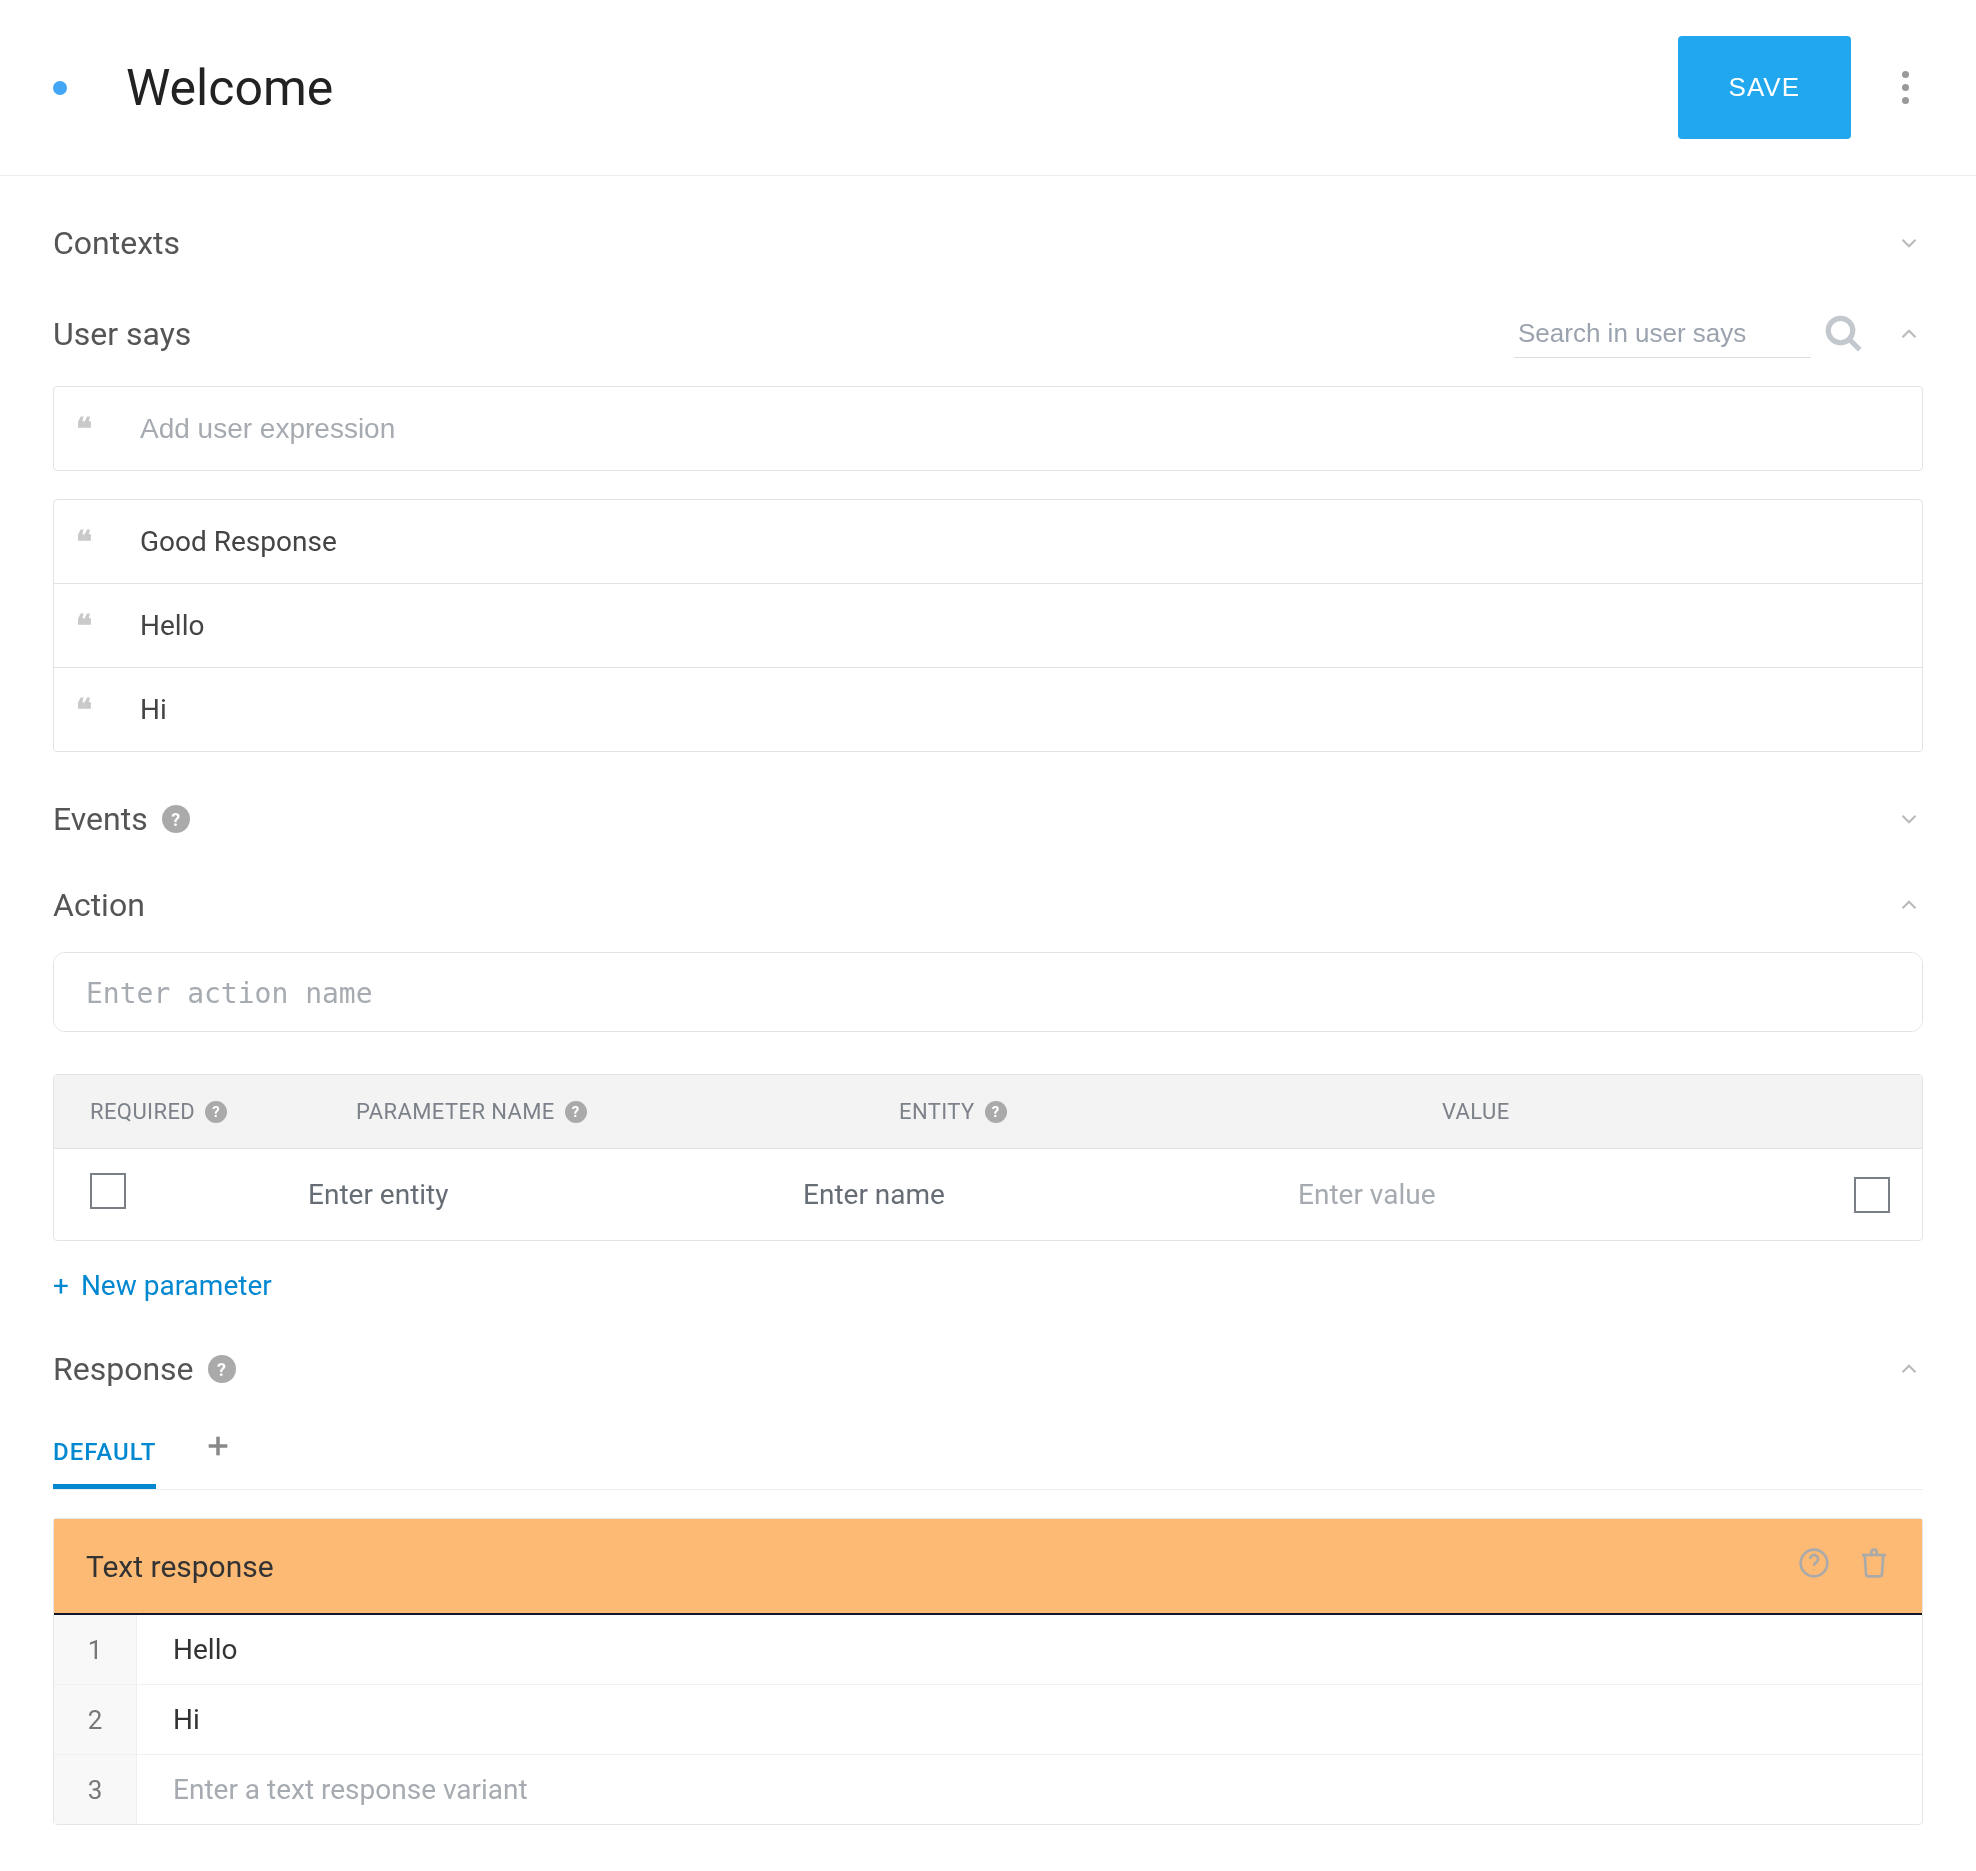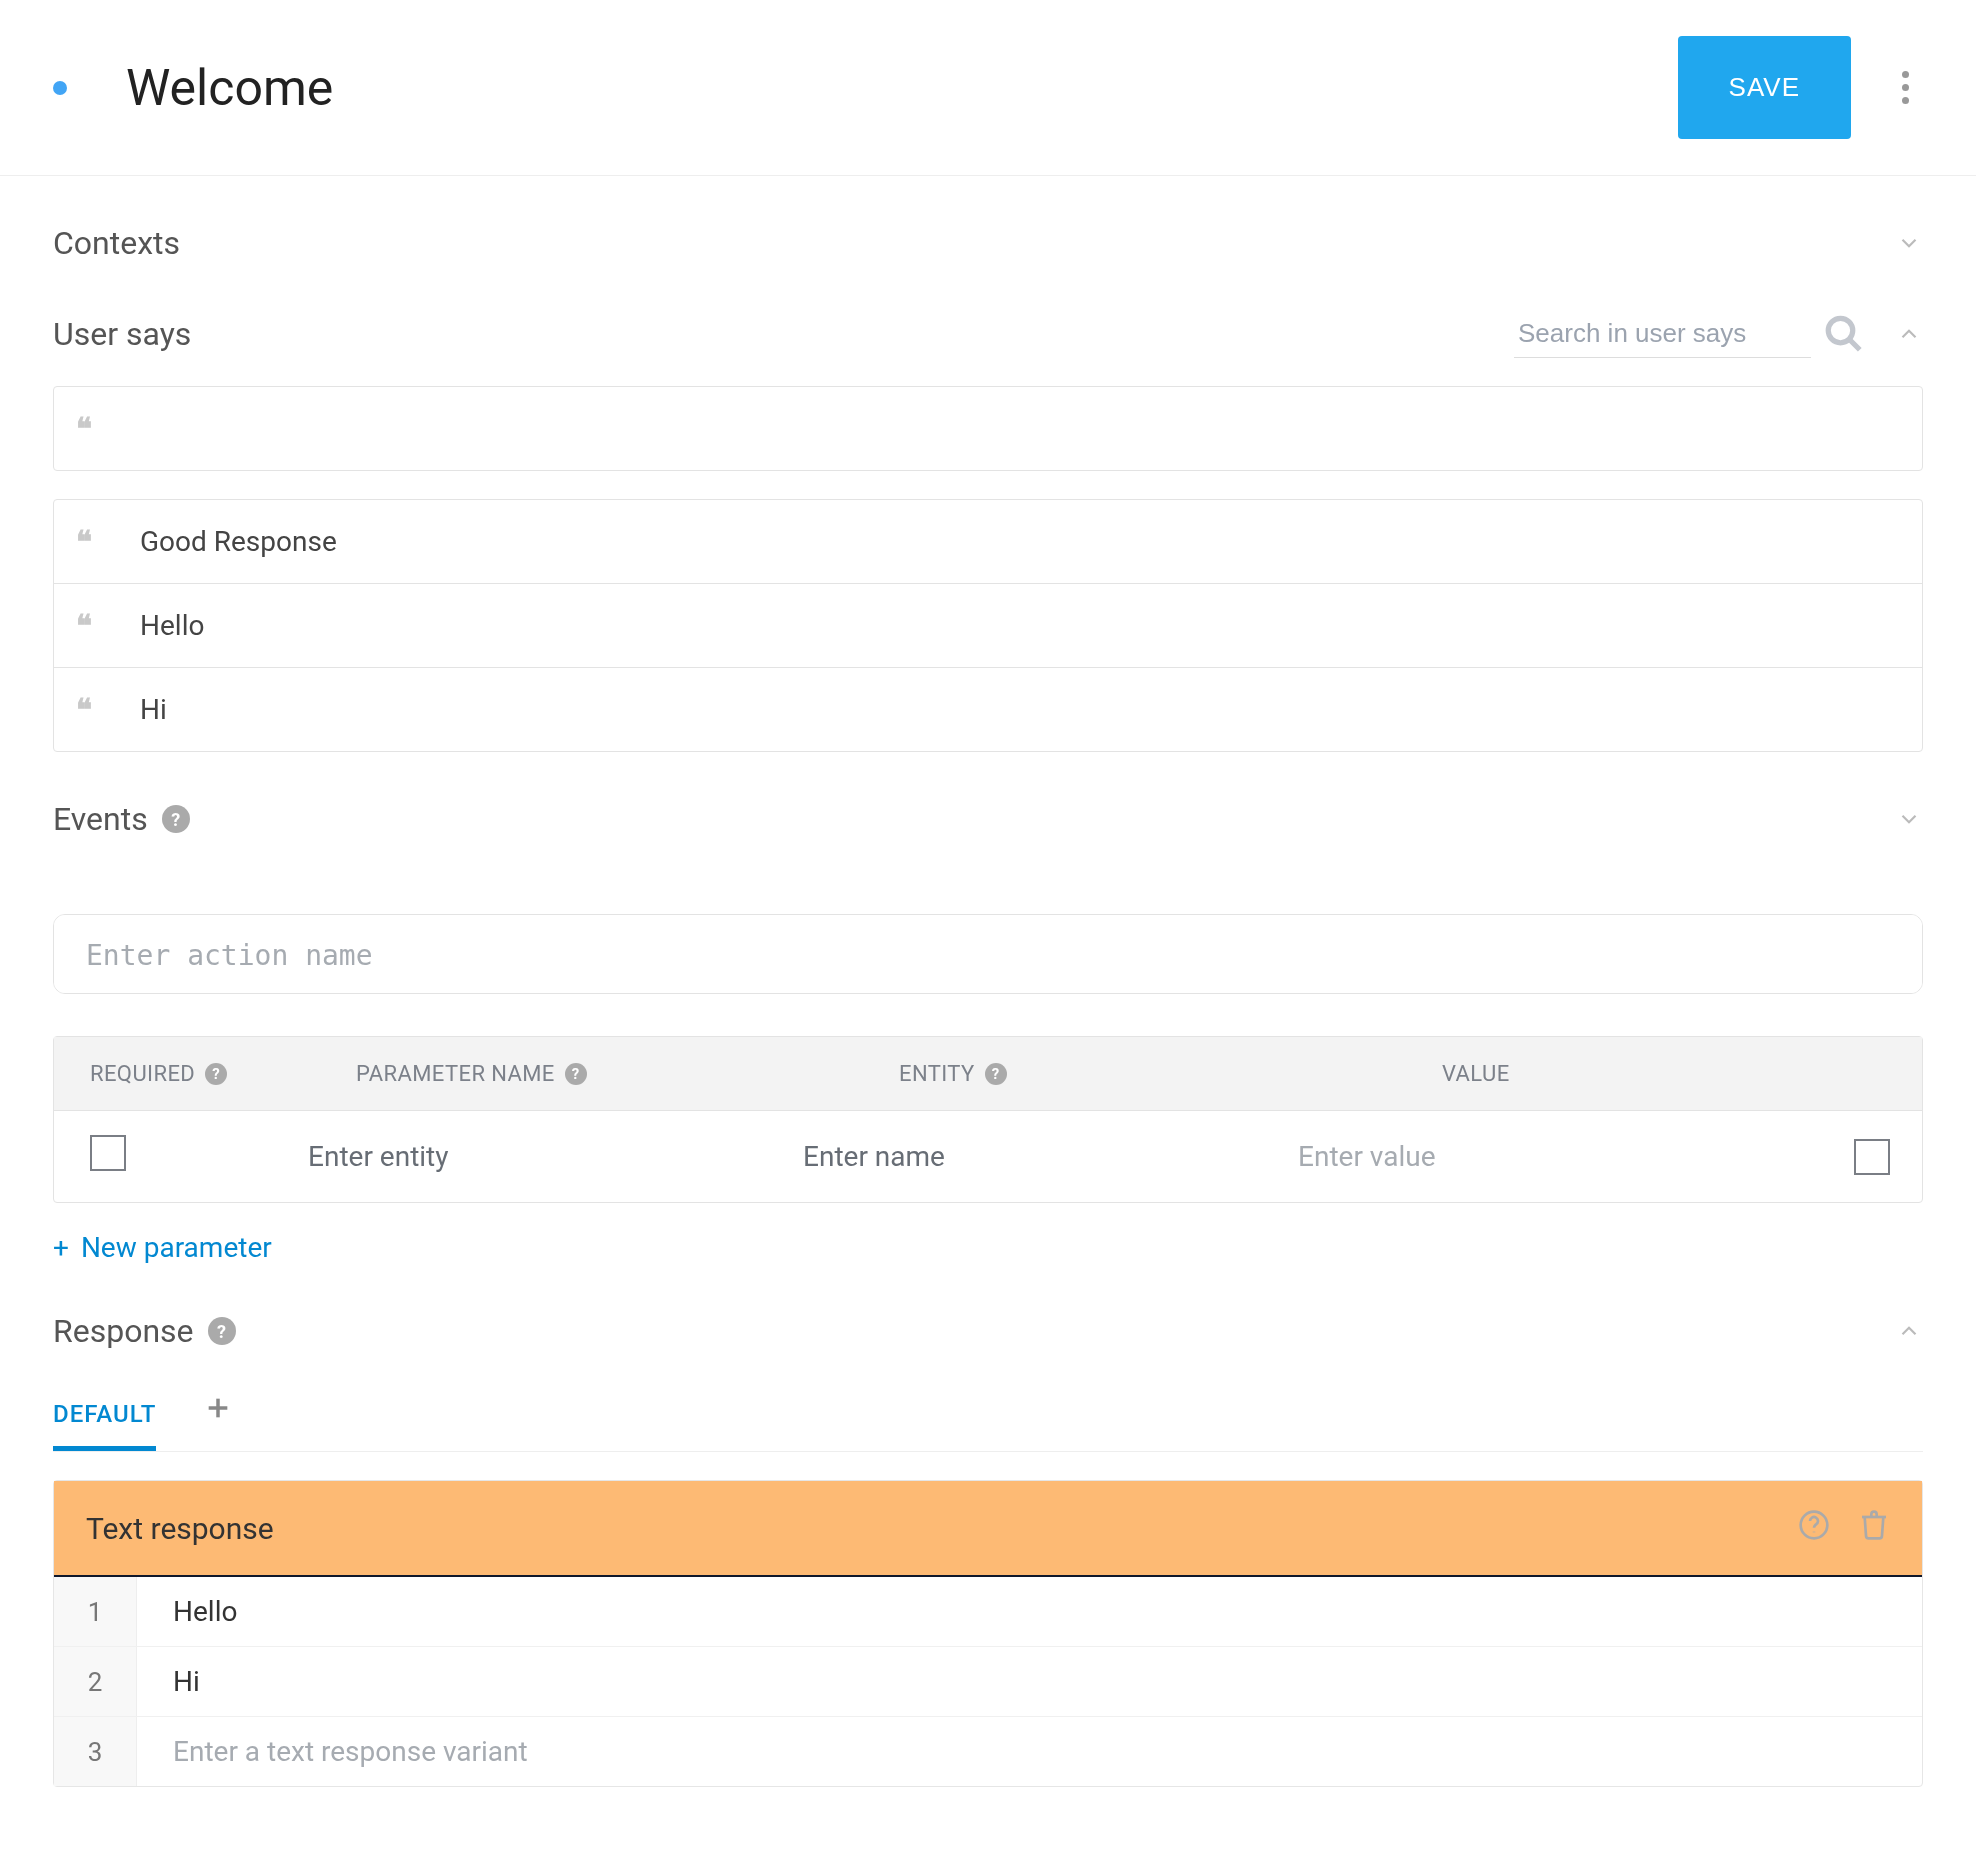"Add user expression" input { html: none -> <input> }
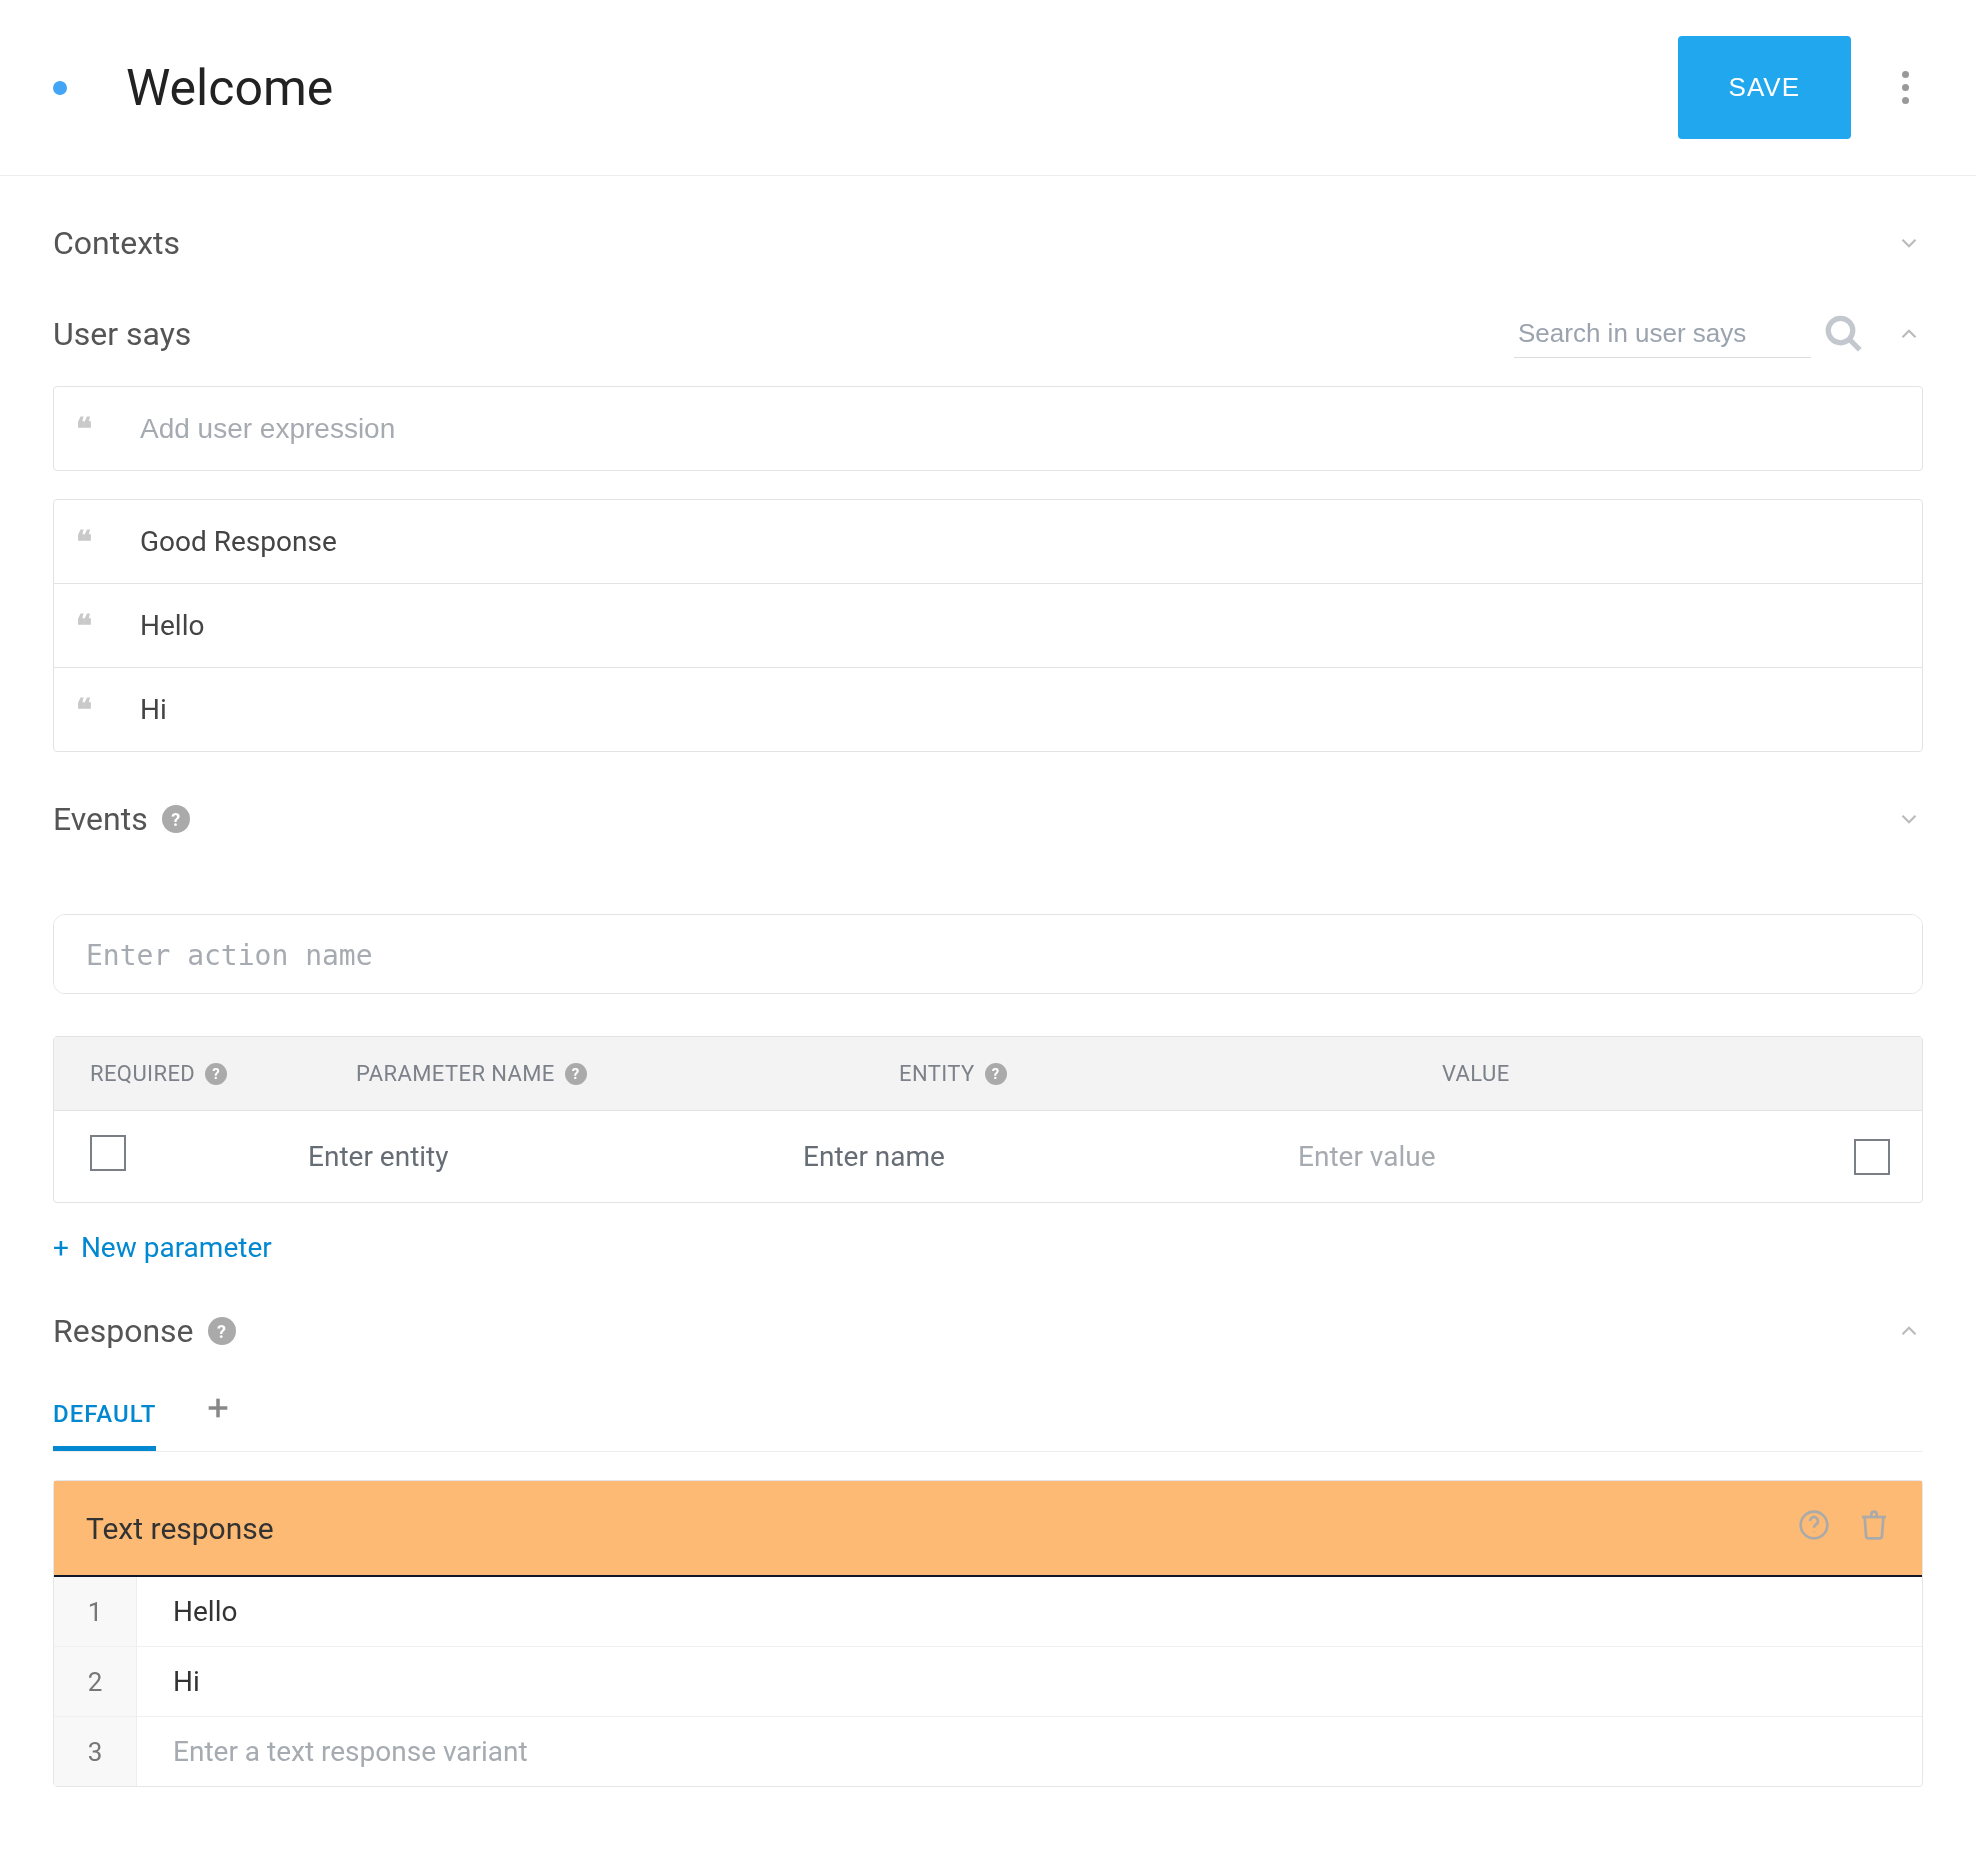"Action" div.section-header { html: none -> <div> <div>Action</div> <span> <svg> <polyline></polyline> </svg> </span> </div> }
